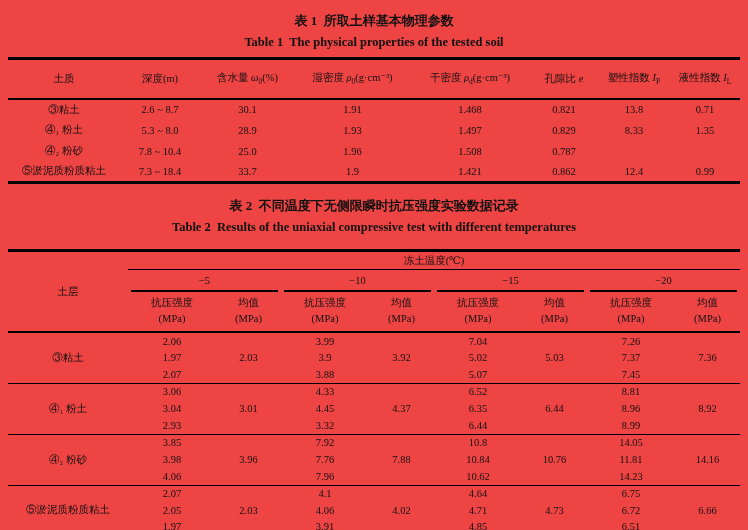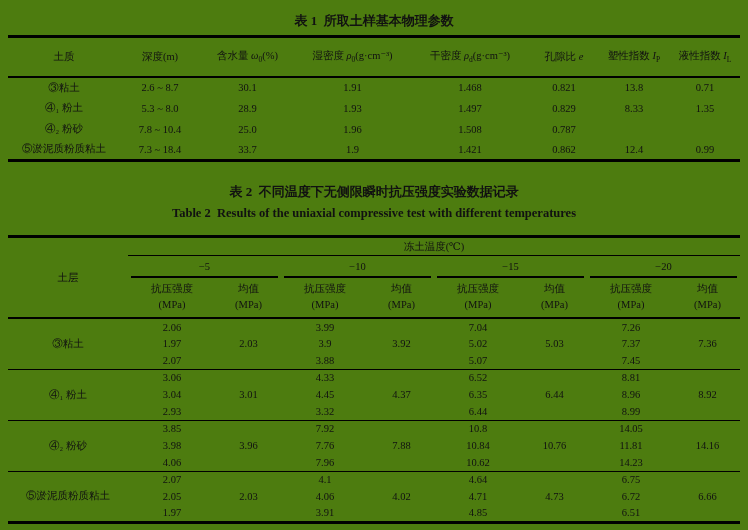"表 1 所取土样基本物理参数" .page { background: #4d7c0f -> #ef4444 }
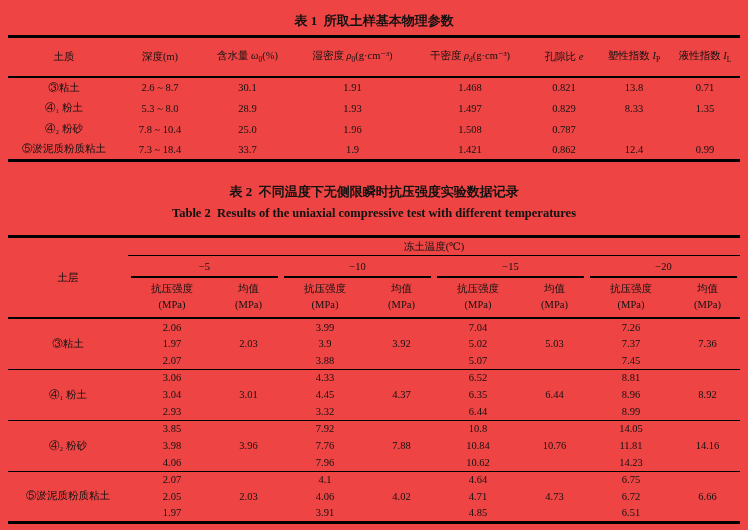"Table 1 The physical properties" div.title { html: none -> <div>Table 1 The physical properties of the tested soil</div> }
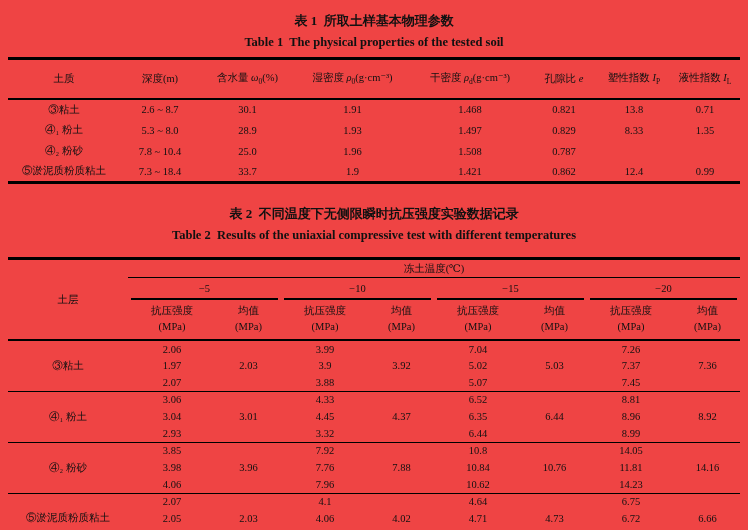"表 2 不同温度下无侧限瞬时抗压强度实验数据记录" .title.zh2 { margin-top: 8px -> none }
